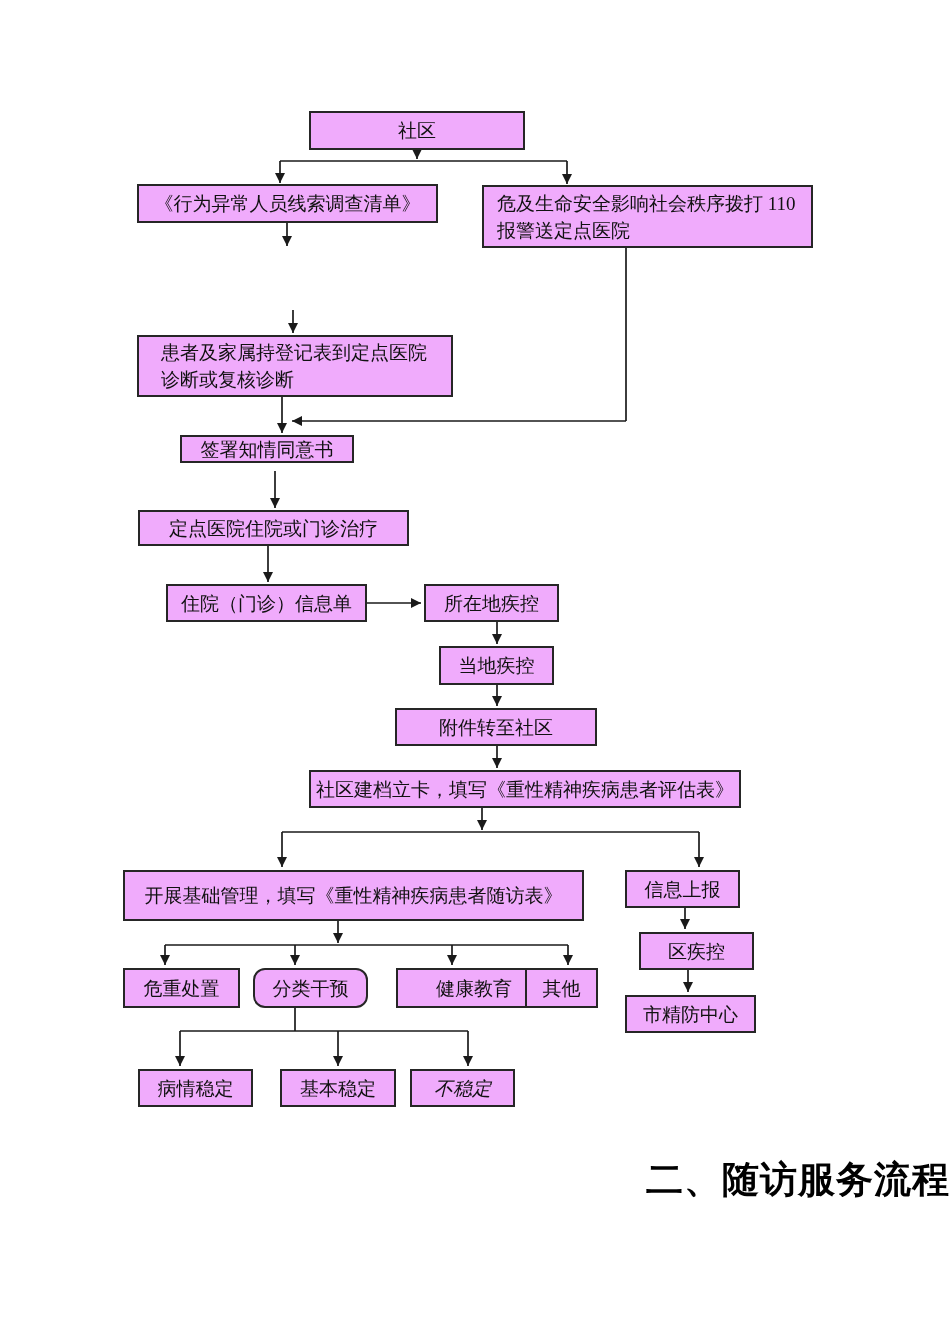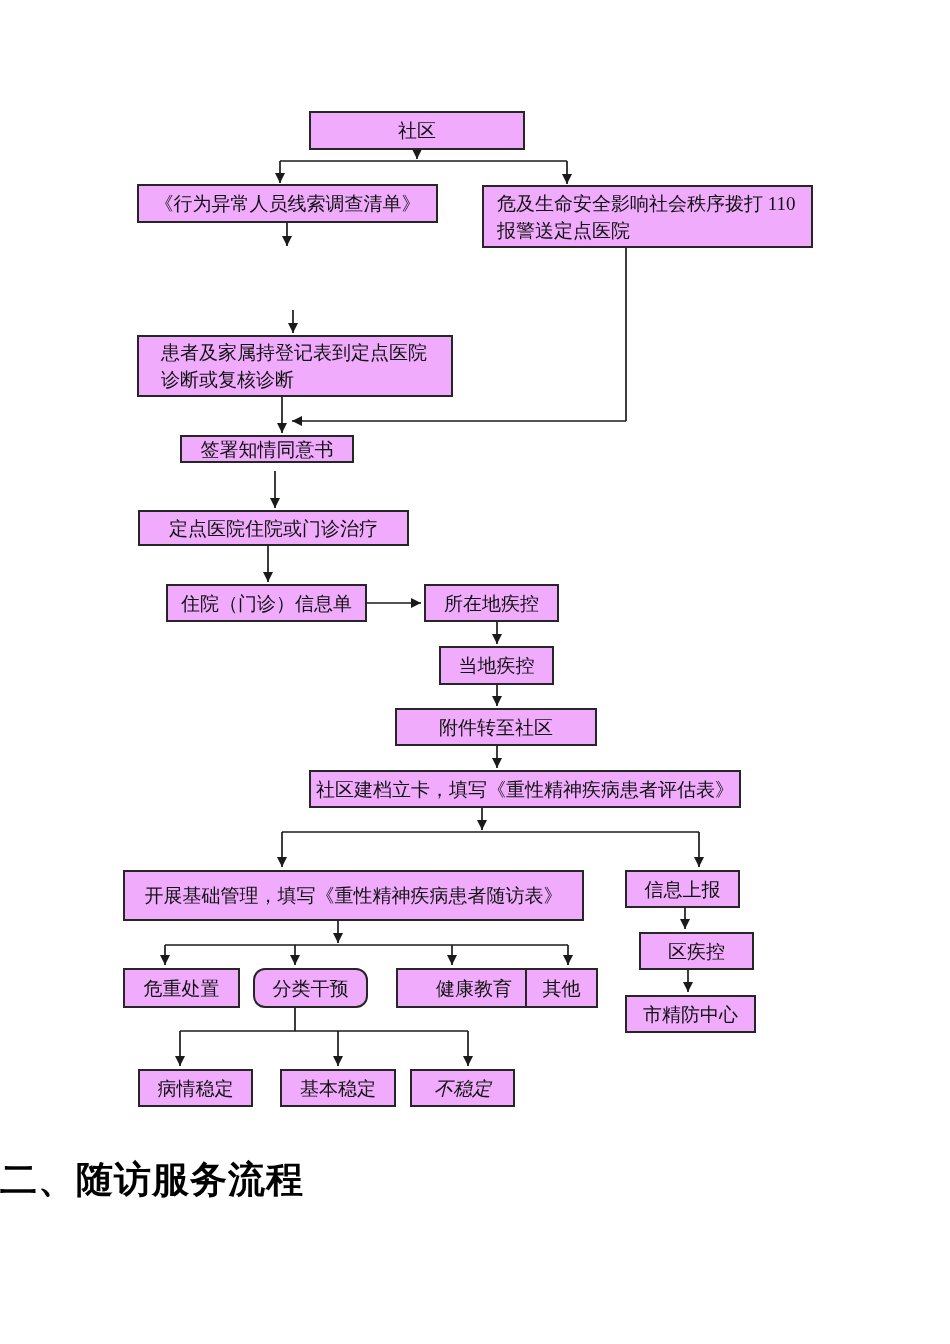"二、随访服务流程" .section-title { text-align: left -> right }
